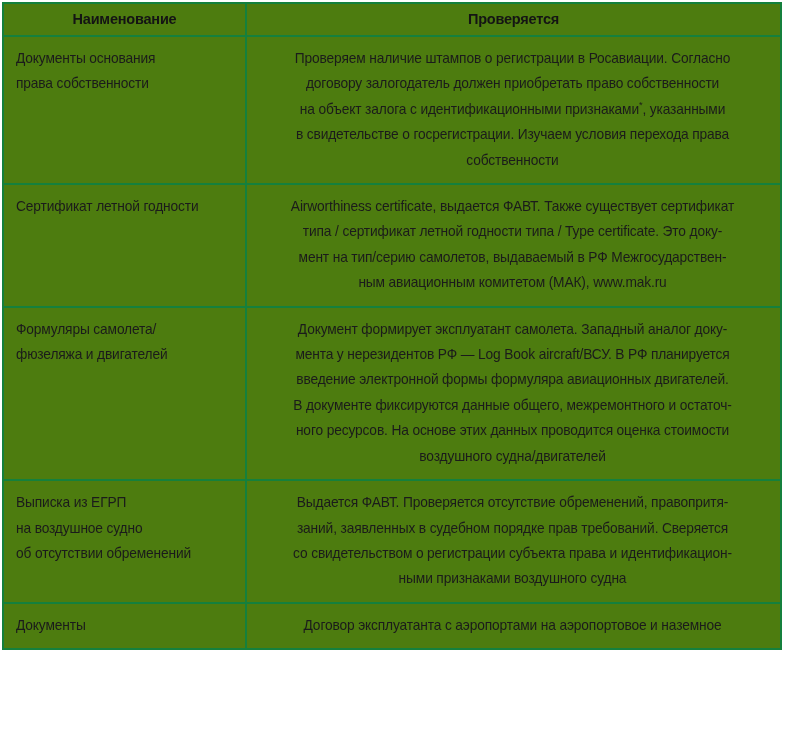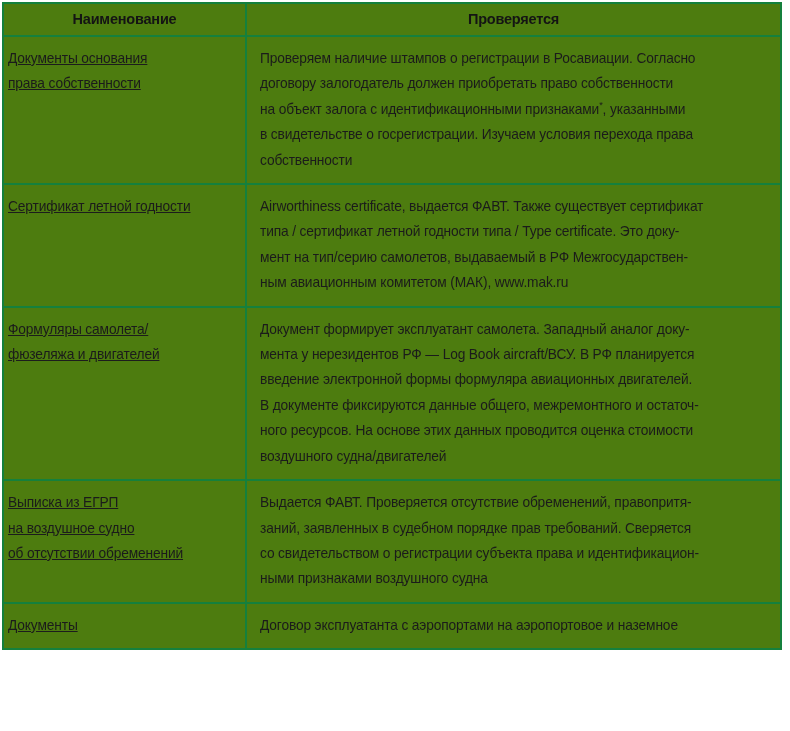"Документы основания" .cell-name .cell-inner { padding-left: 4px -> 12px; text-decoration: underline -> none }
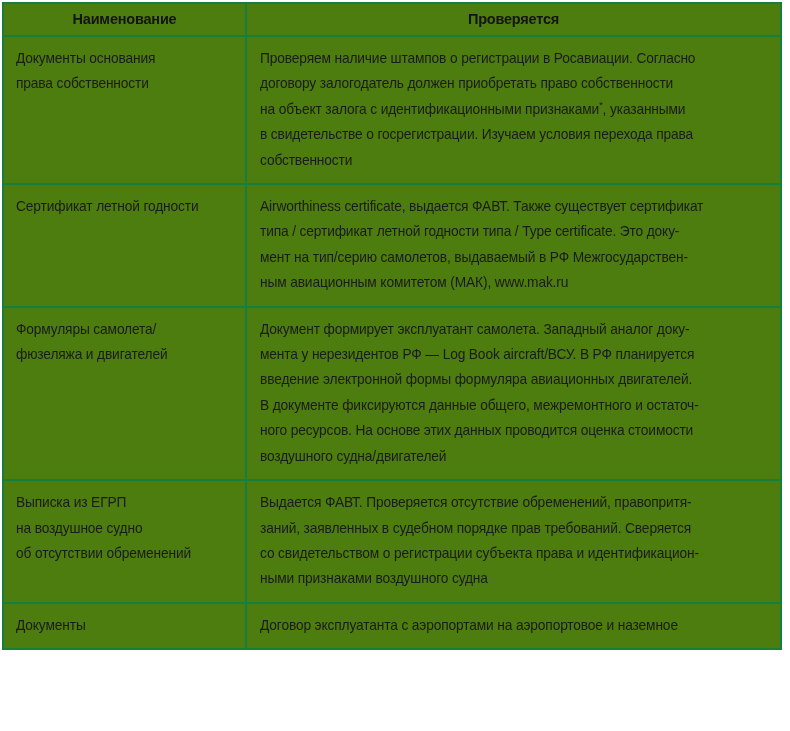"Проверяем наличие штампов о регистрации" .cell-comment .cell-inner { padding-left: 13px -> 23px; text-align: none -> center }
